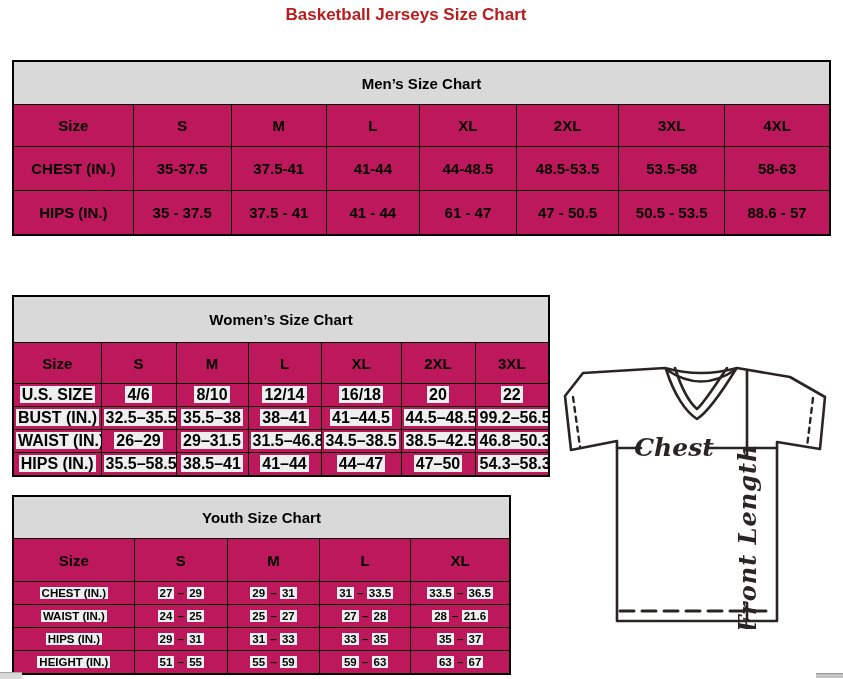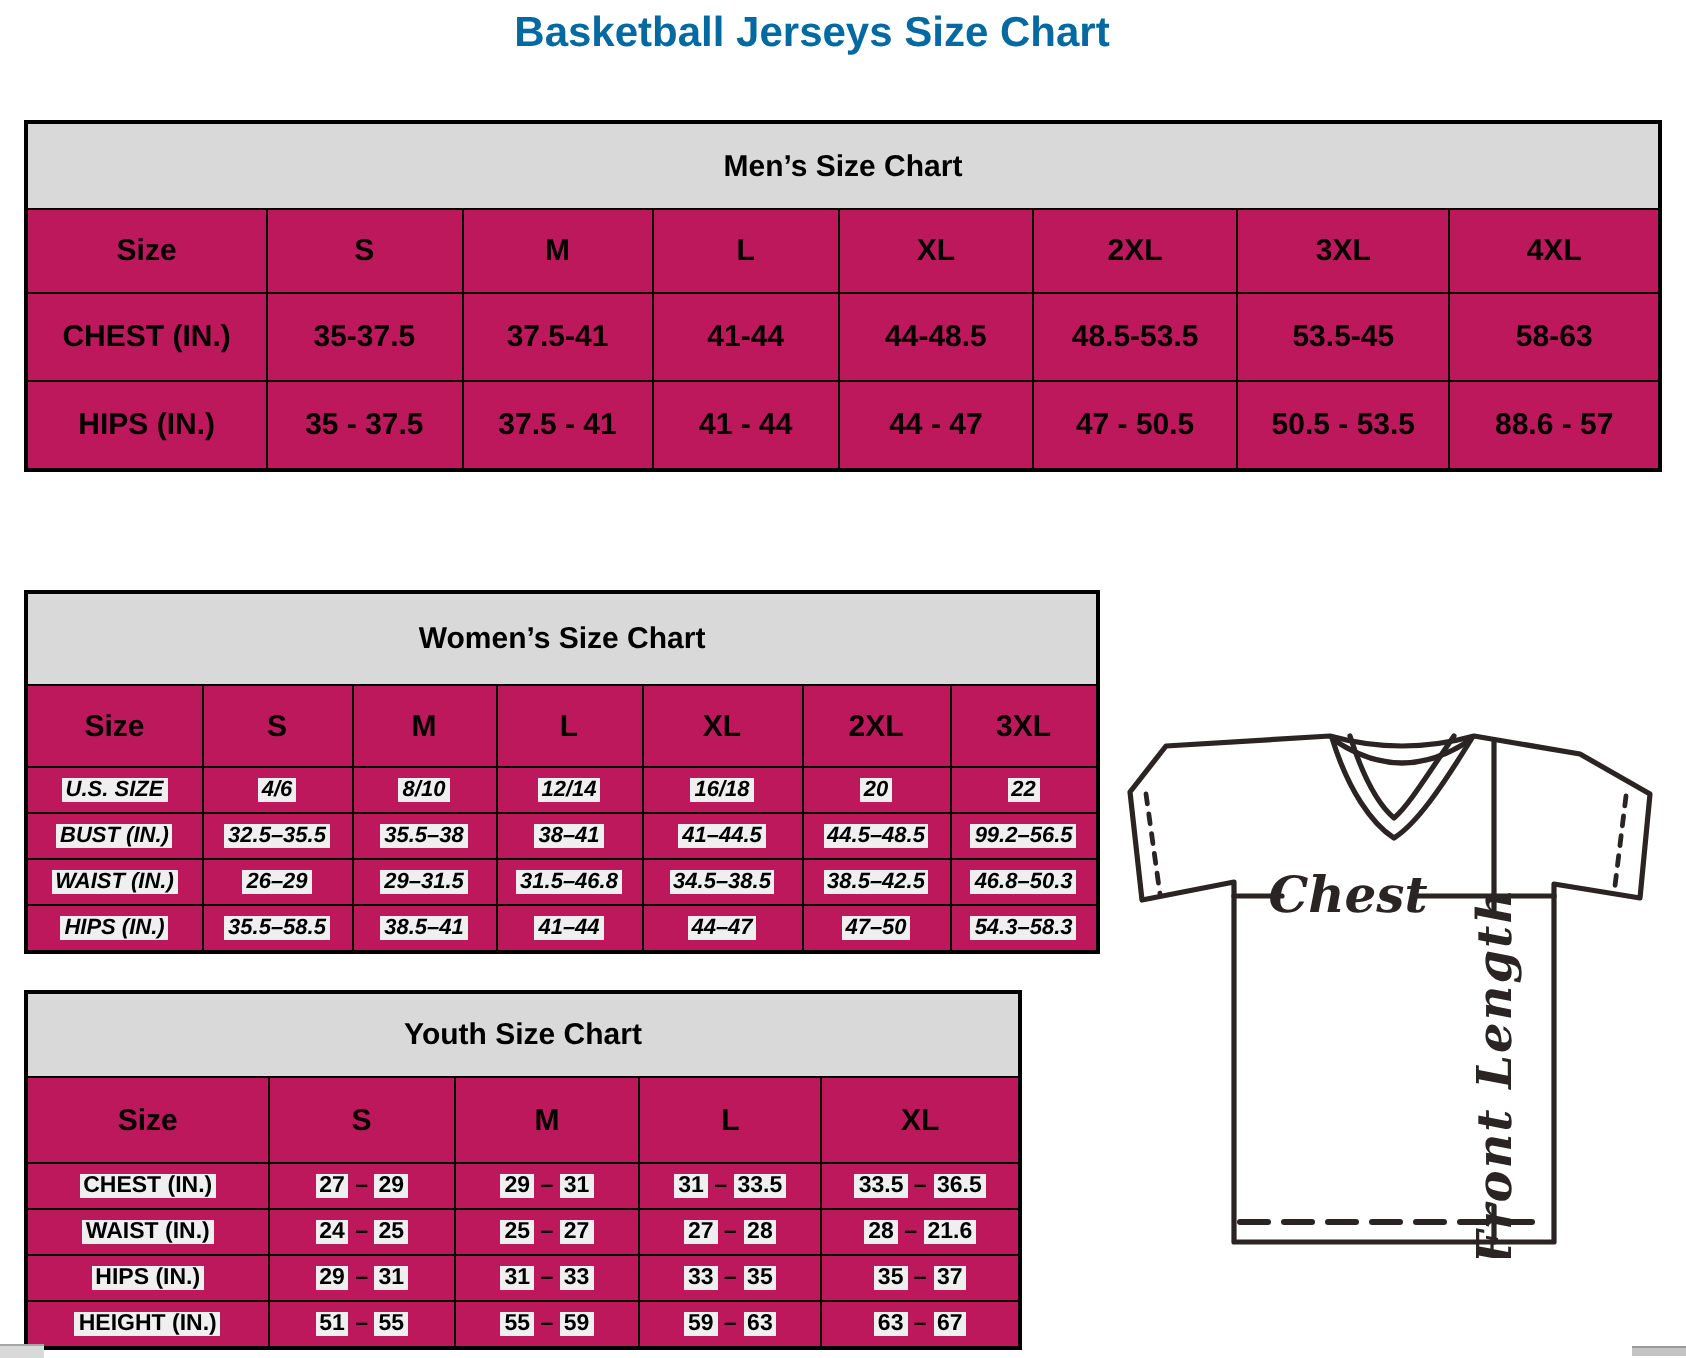"Basketball Jerseys Size Chart" .page-title { color: #0369a1 -> #b91c1c; font-size: 21px -> 17px }
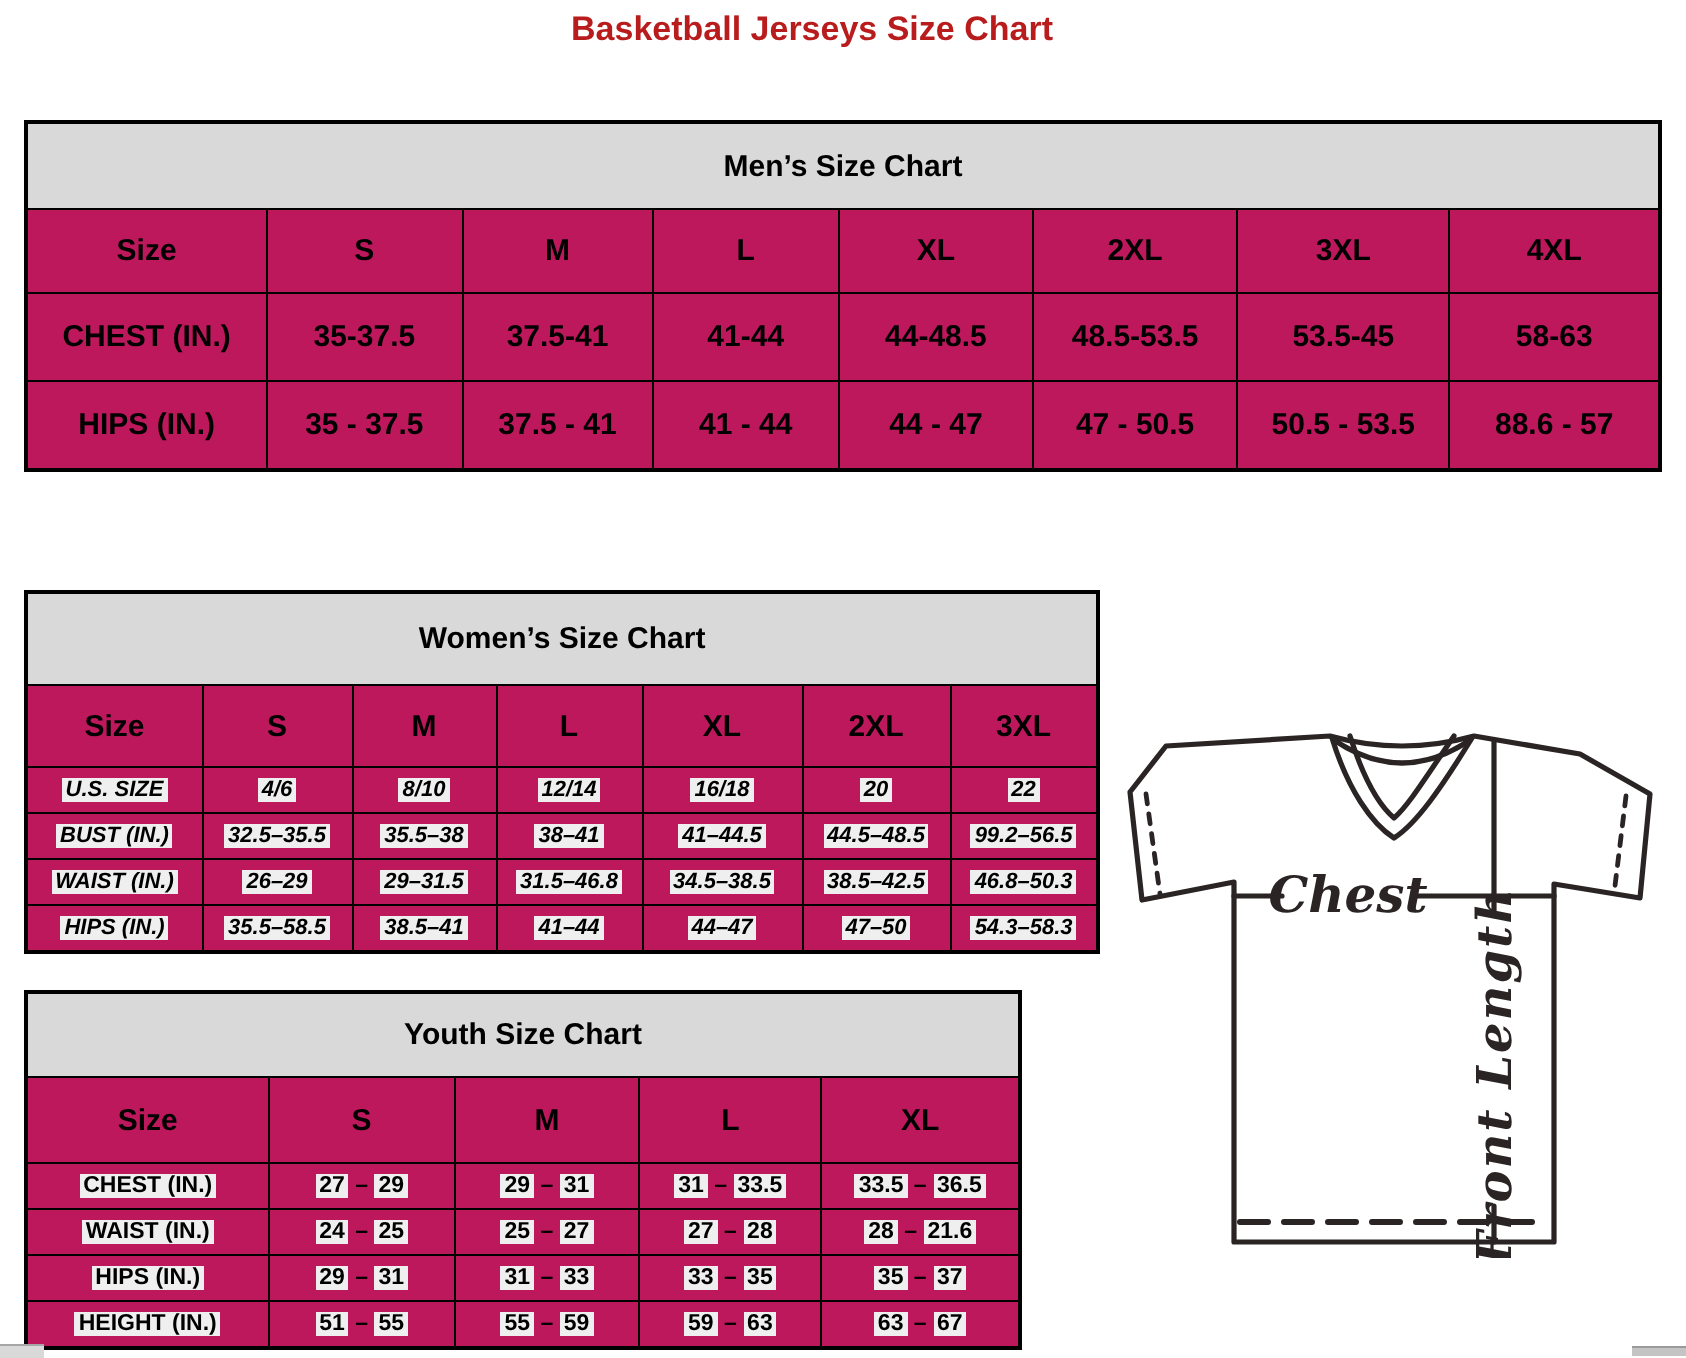"53.5-45" td { text: 53.5-45 -> 53.5-58 }
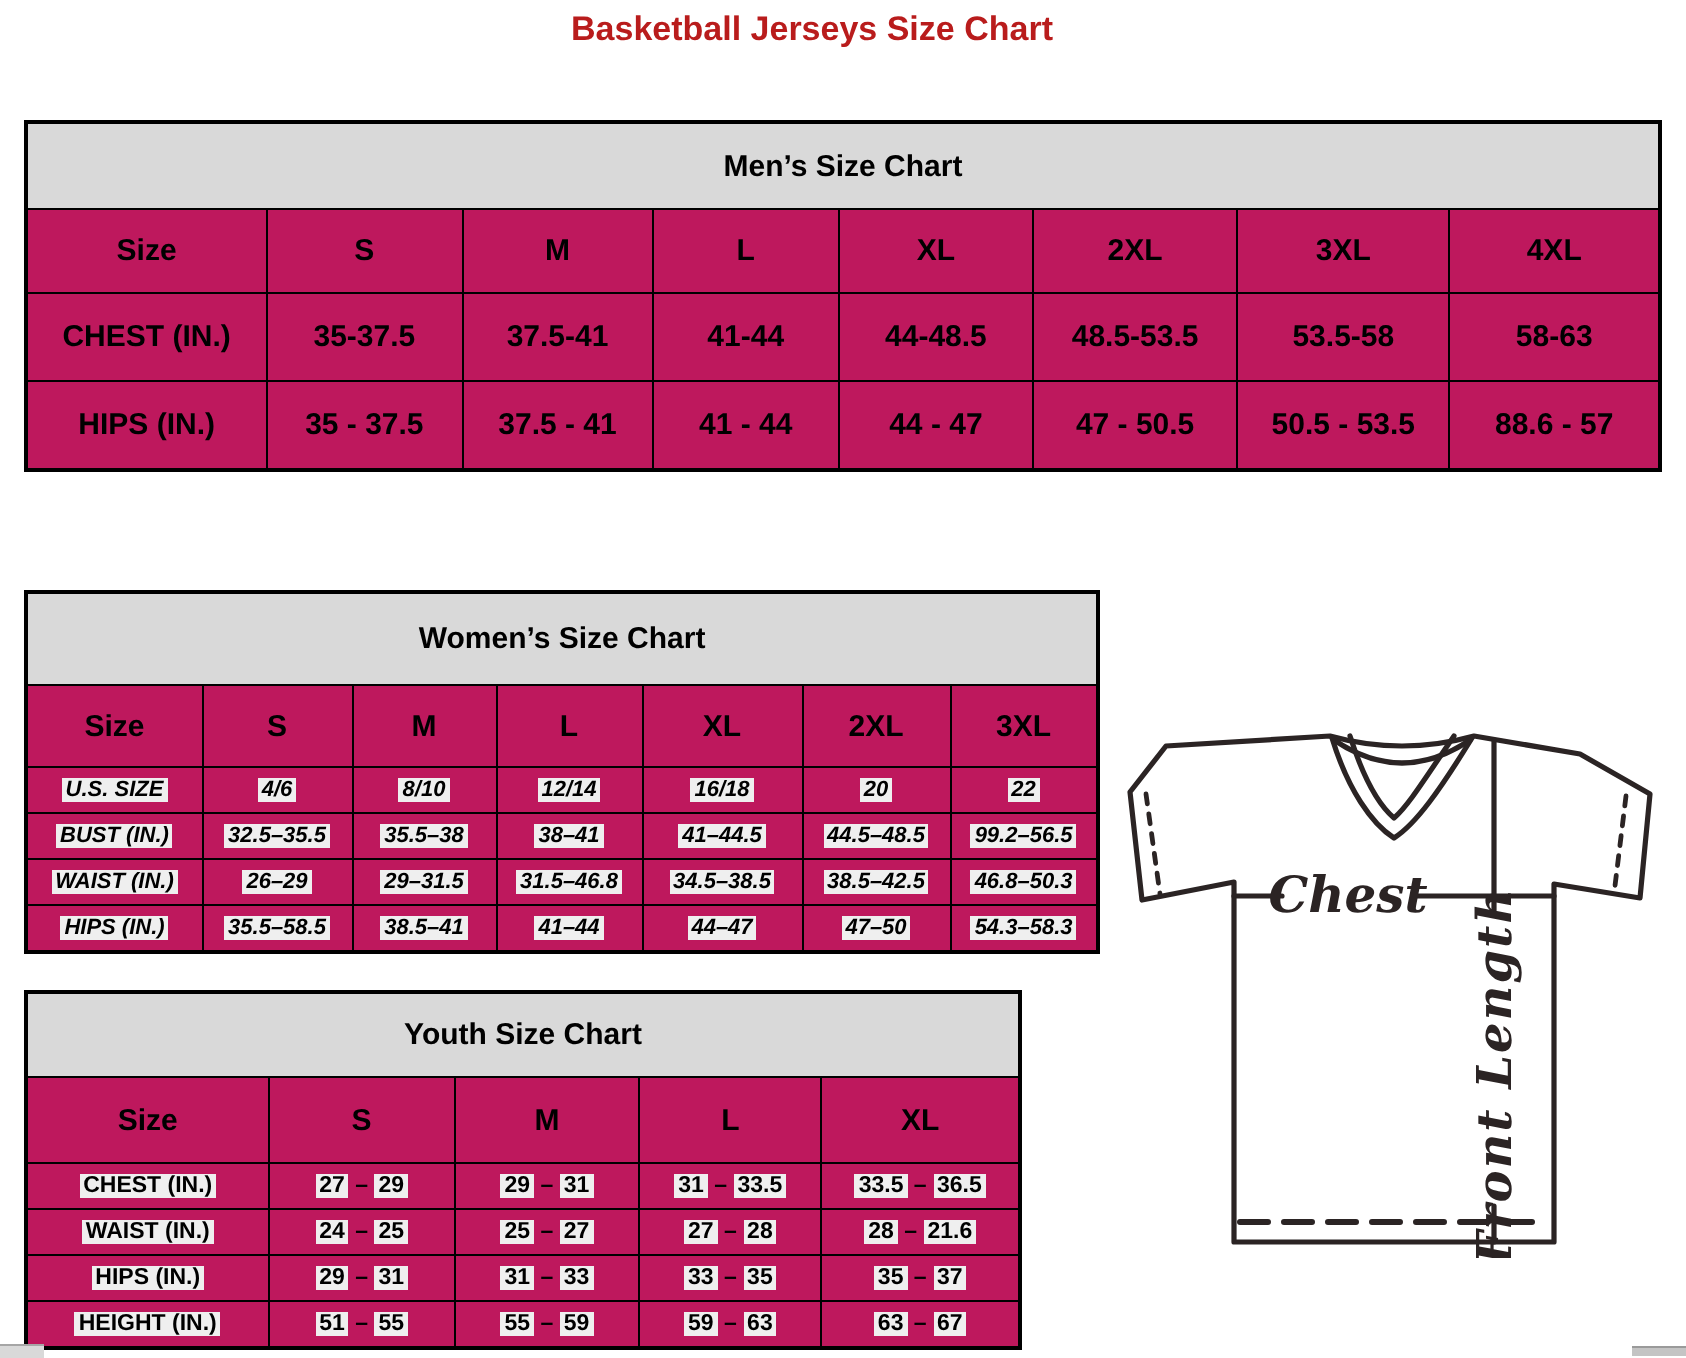"44 - 47" td { text: 44 -> 61 }
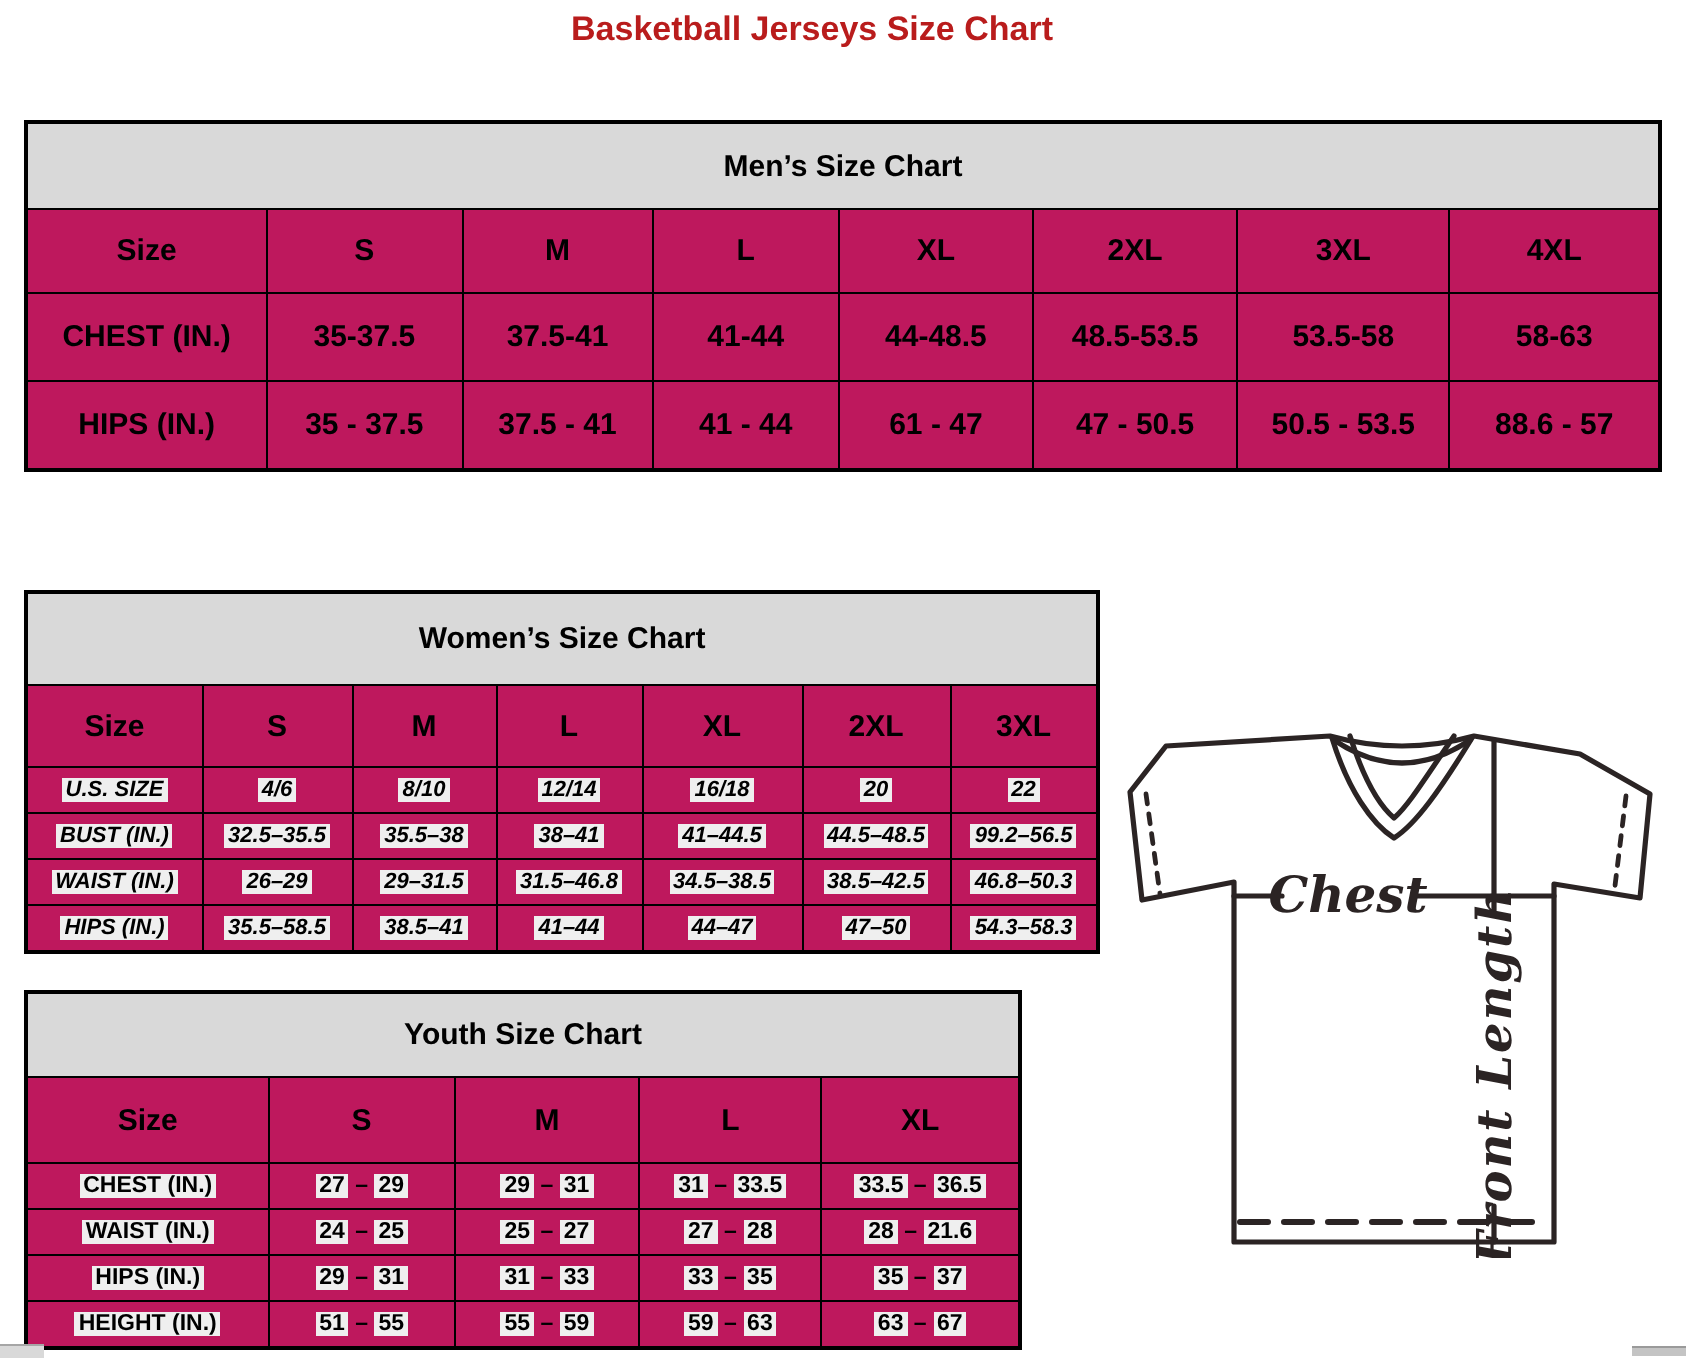"U.S. SIZE" .tbl-women .data-row td { font-size: 11px -> 16px; font-style: italic -> none }
